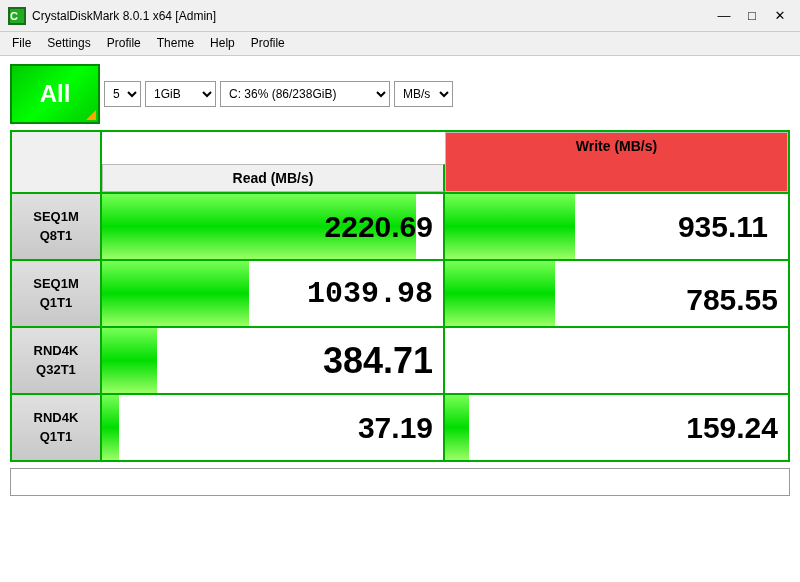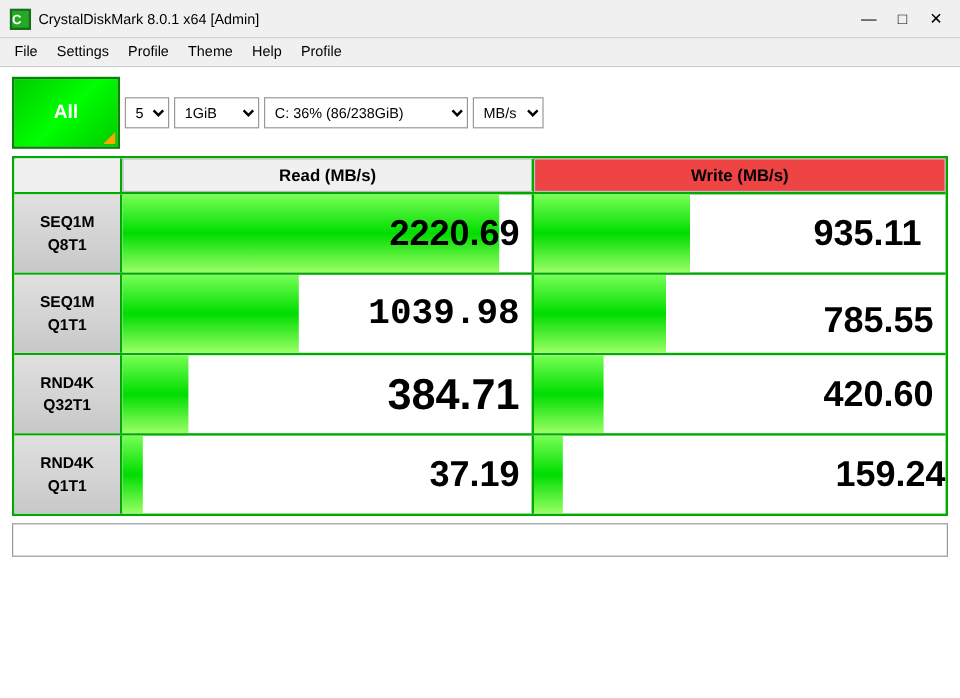"All" .all-btn { font-size: 16px -> 24px }
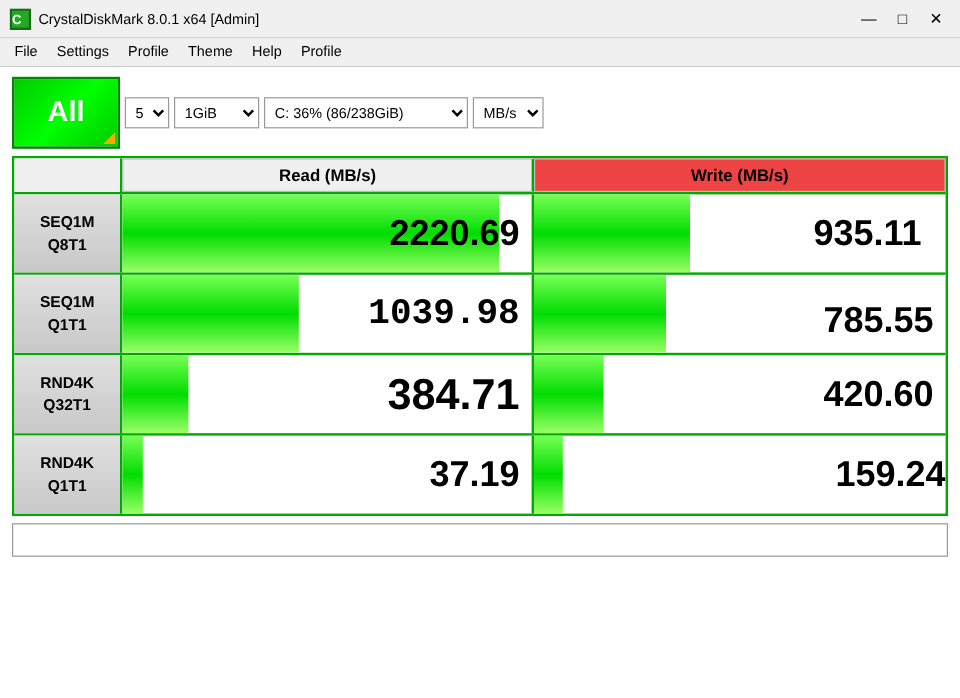"Read (MB/s)" div.header-cell { margin-top: none -> 32px }
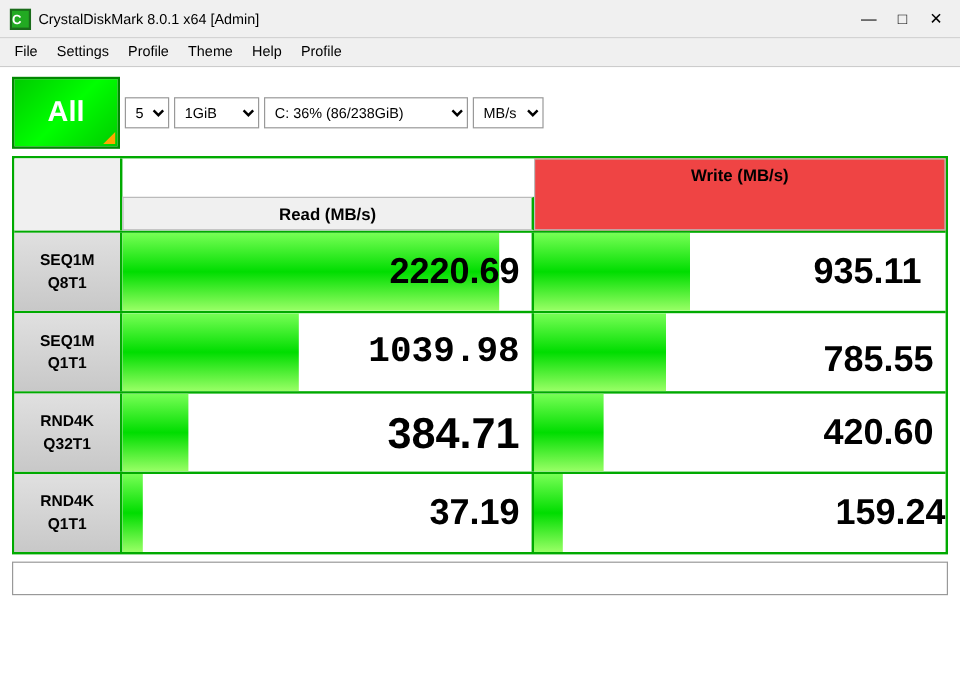"420.60" div { html: <div> <div></div> <span>420.60</span> </div> -> none }
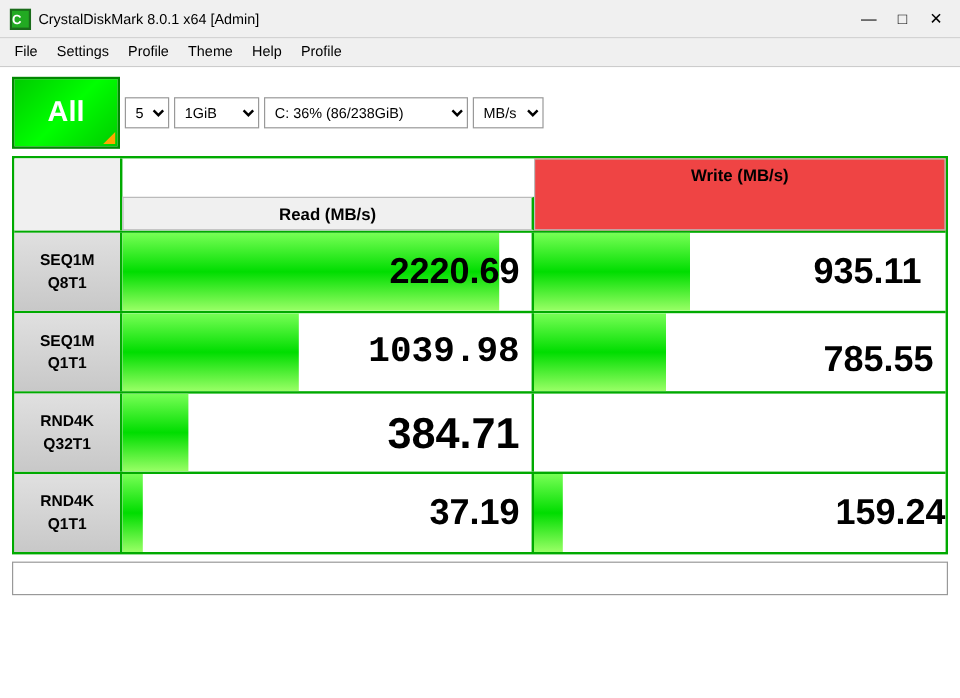"159.24" div { padding-right: none -> 10px }
